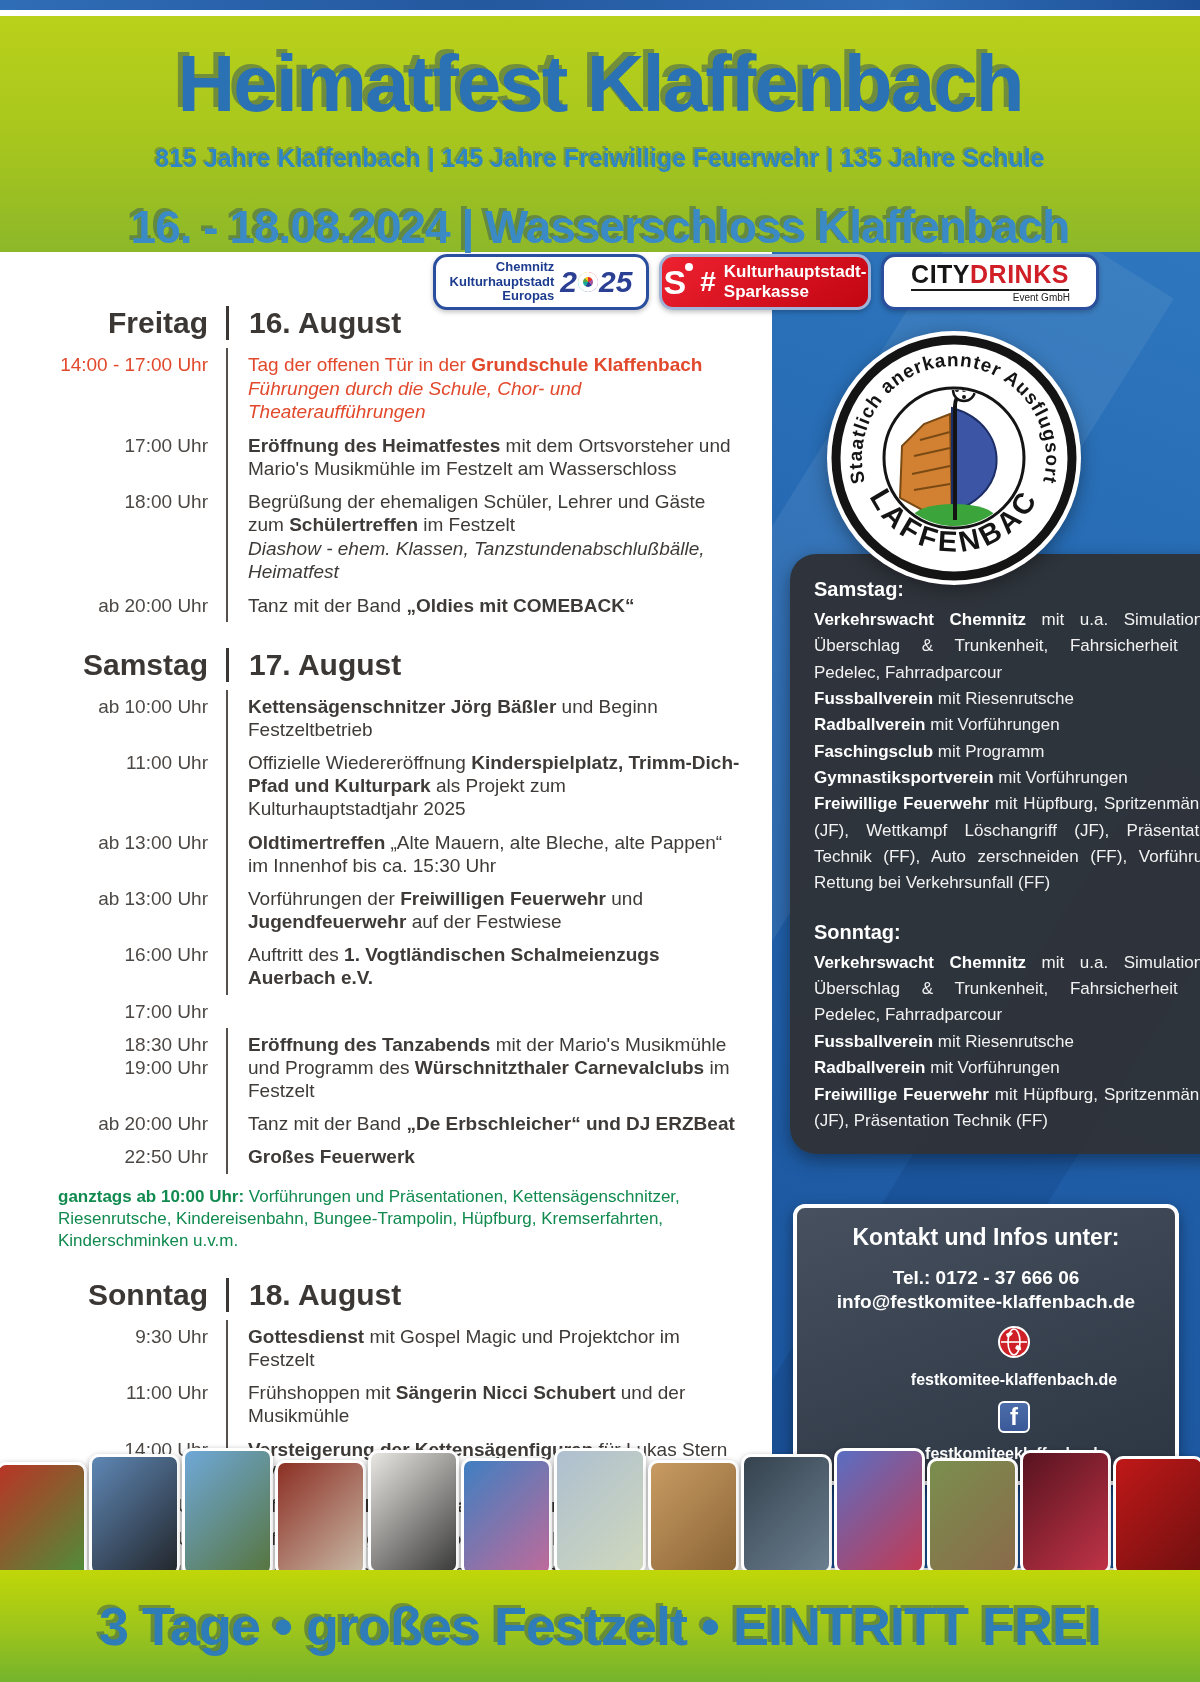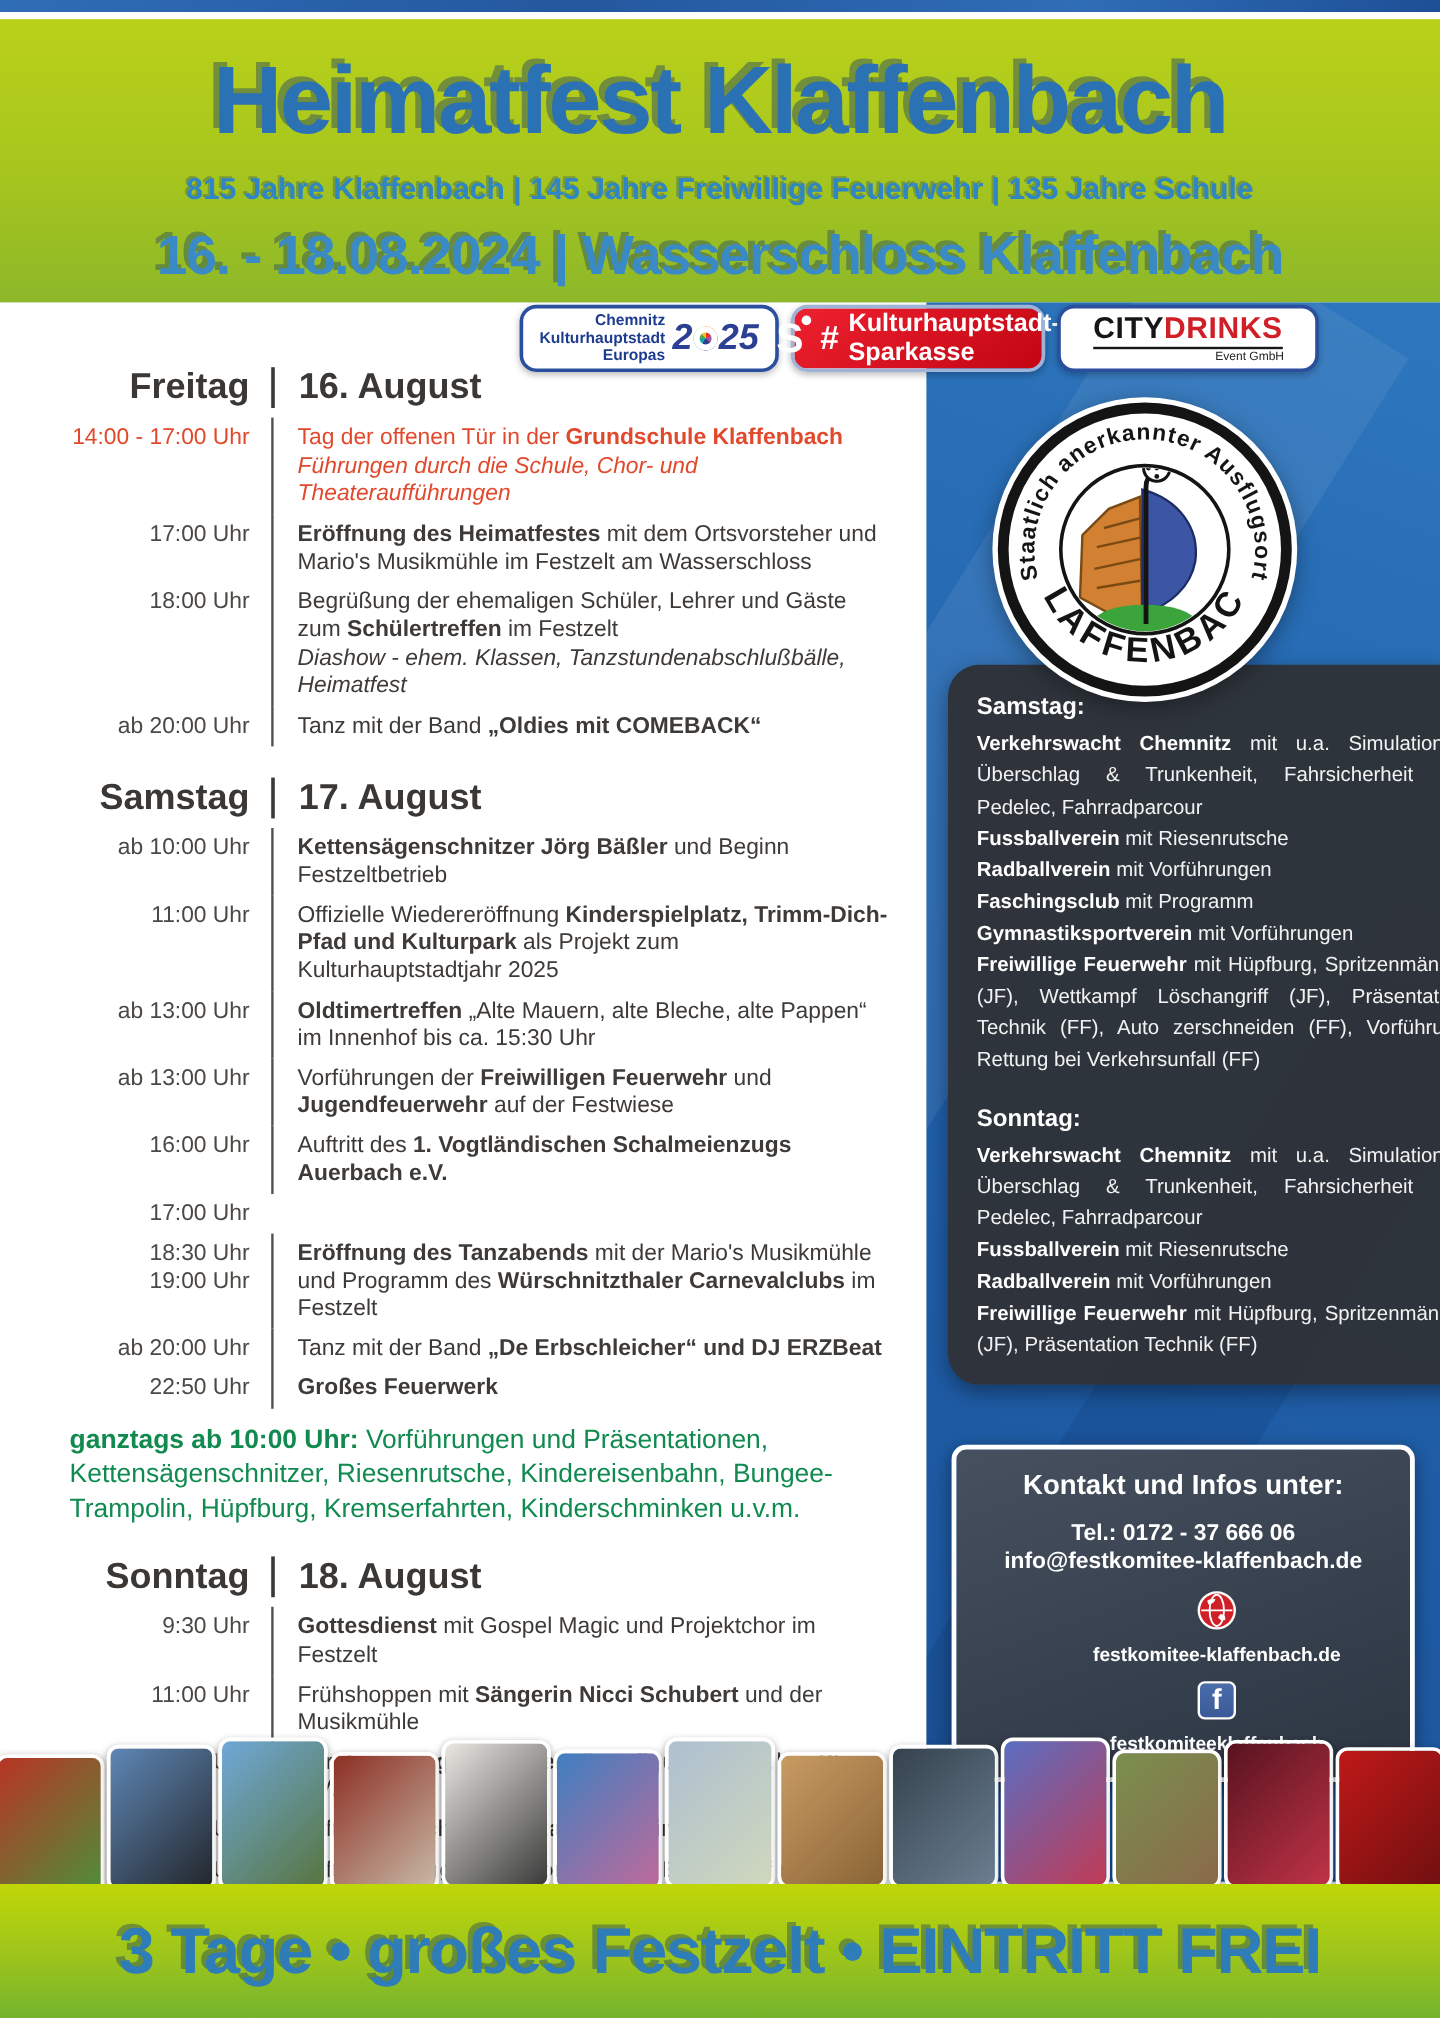"16. - 18.08.2024 | Wasserschloss" .dateline { margin-top: 12px -> 27px }
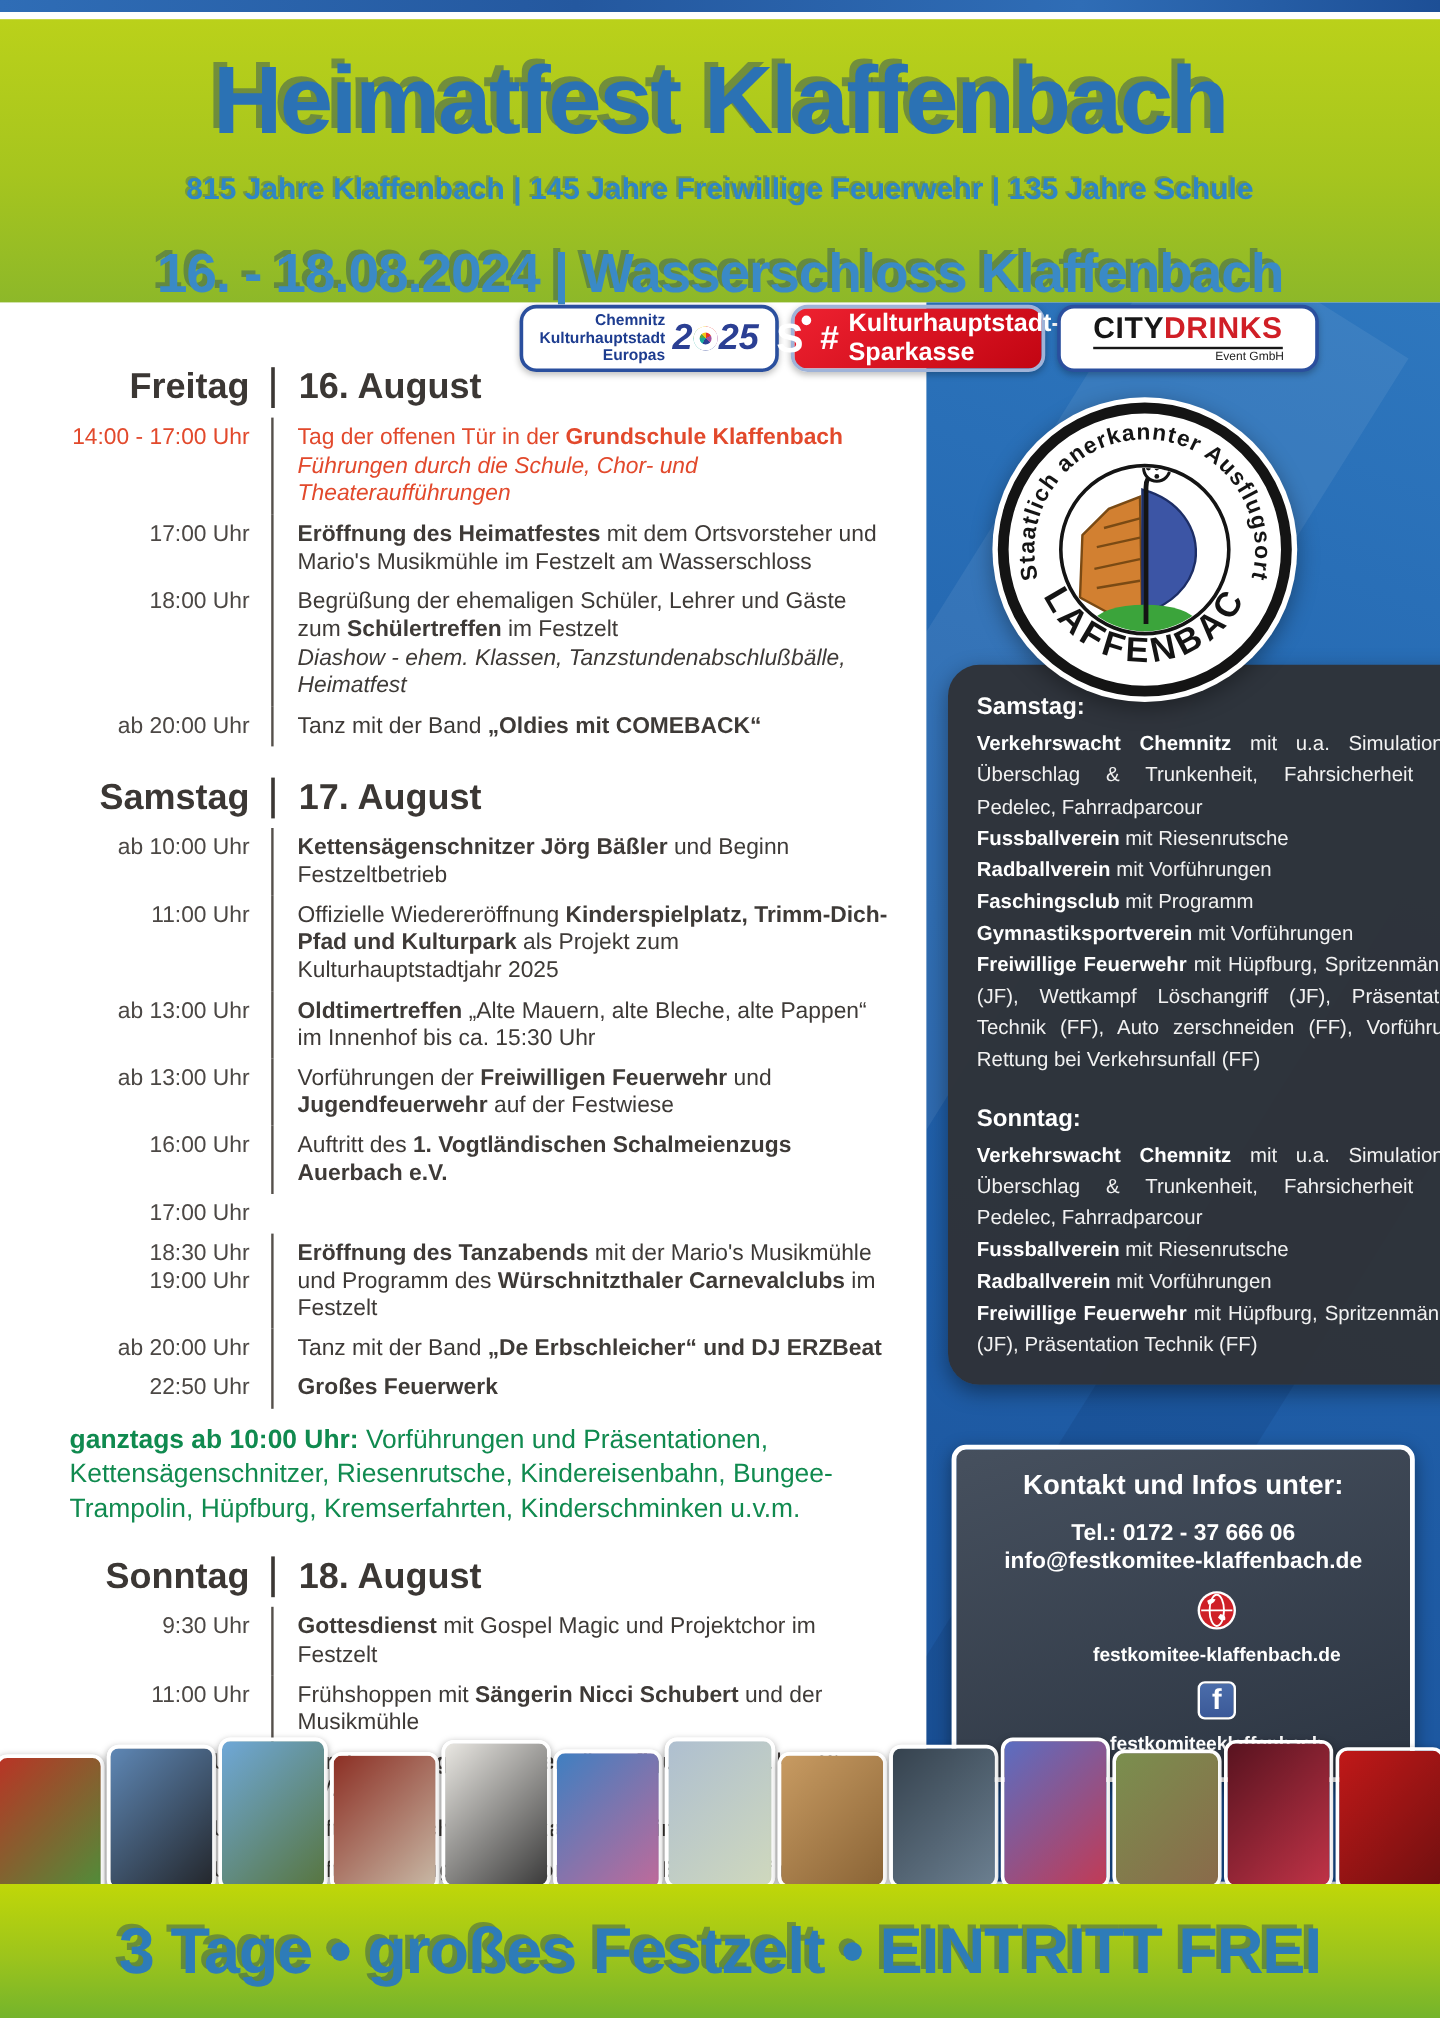"Kulturhauptstadt-" .spk-text { font-size: 21px -> 17px }
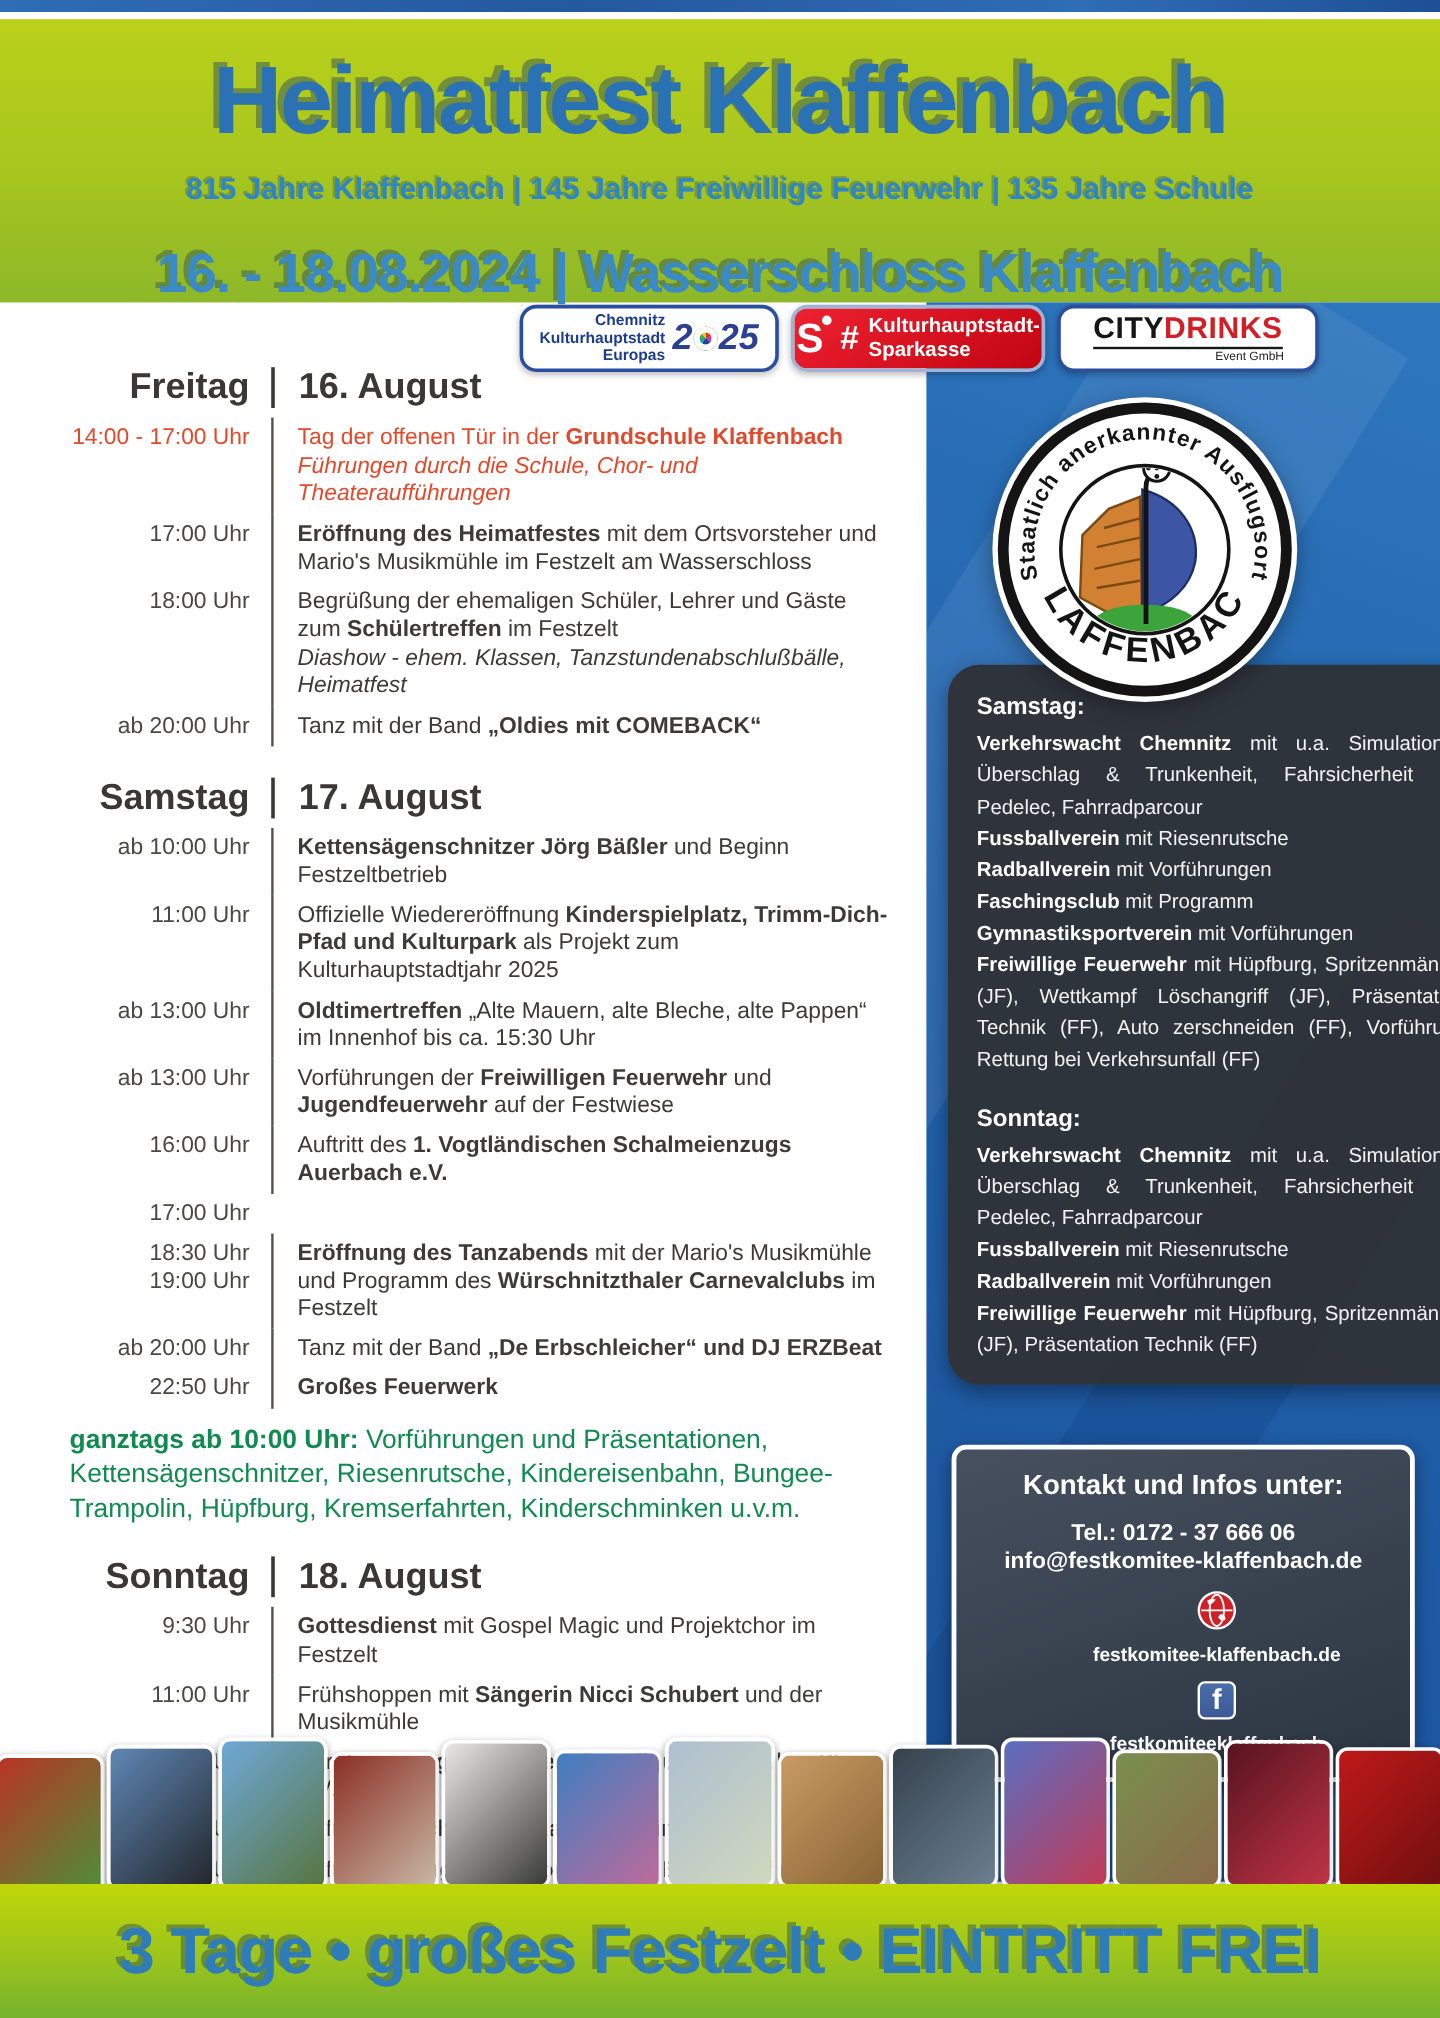"ganztags ab 10:00 Uhr: Vorführungen" .note { font-size: 22px -> 17px }
